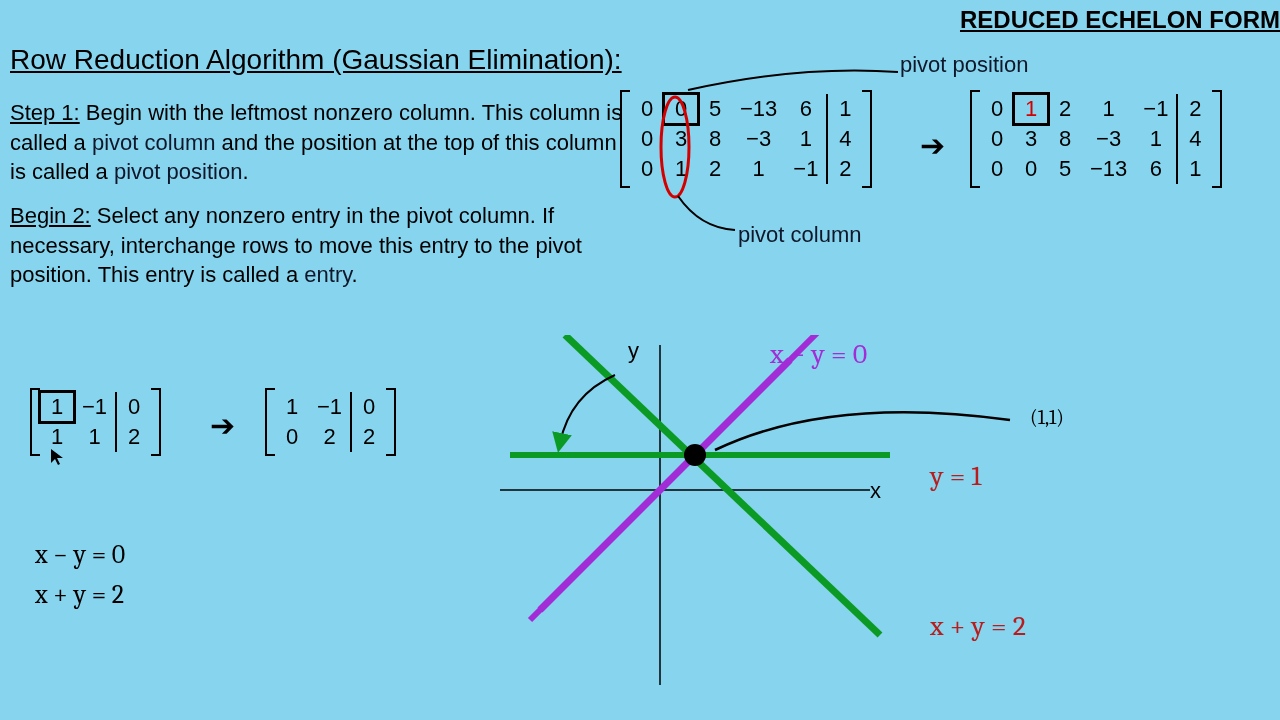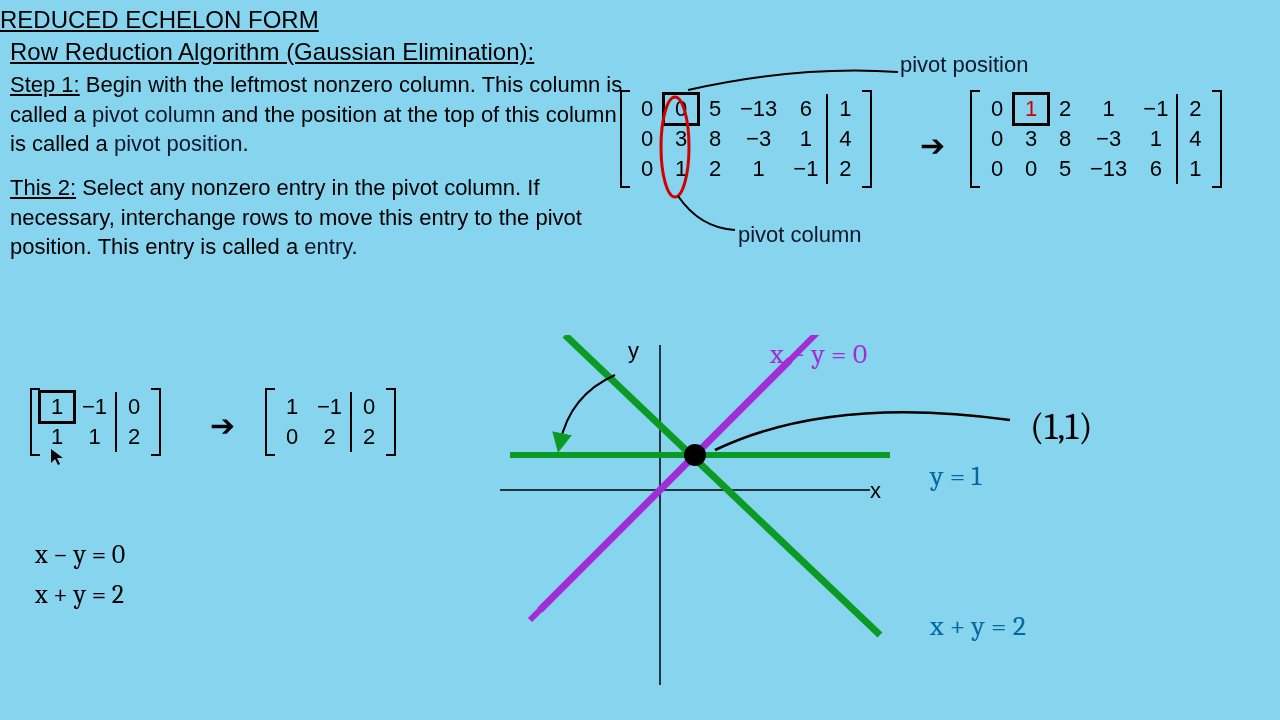"REDUCED ECHELON FORM" .title { font-weight: 400 -> 700; text-align: left -> right }
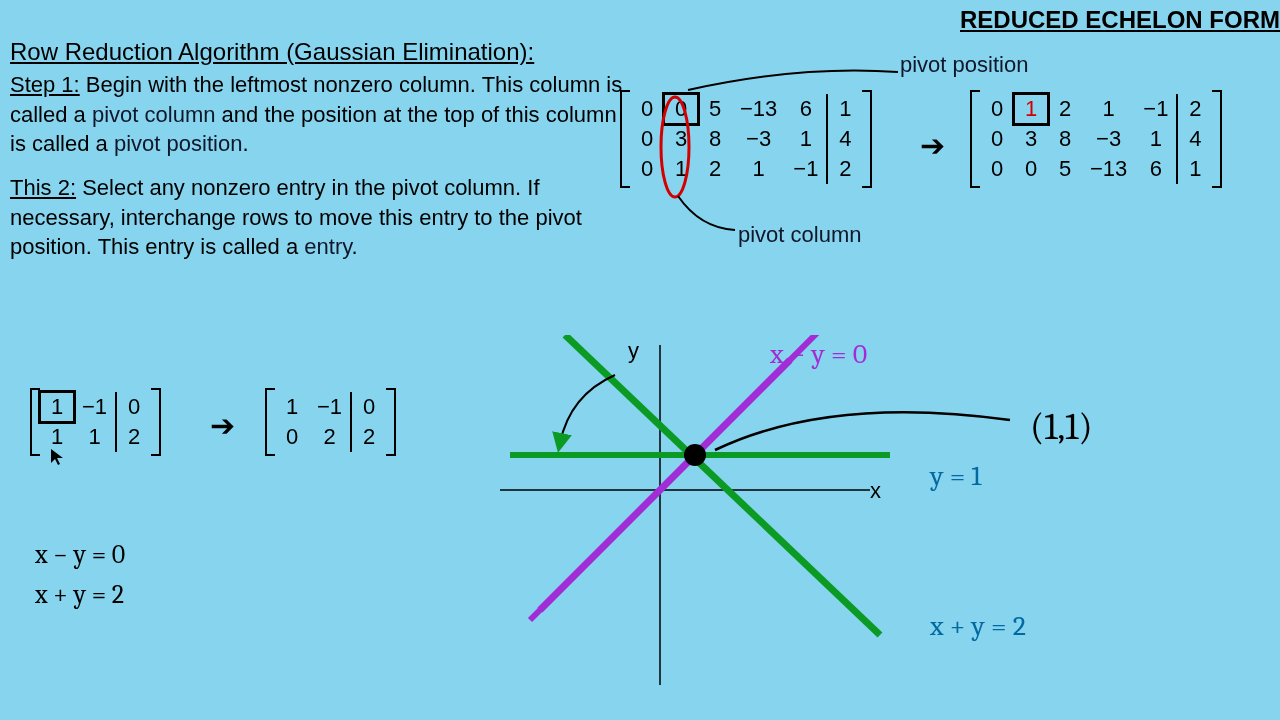"Row Reduction Algorithm (Gaussian" .subtitle { font-size: 24px -> 28px; margin-top: 4px -> 10px }
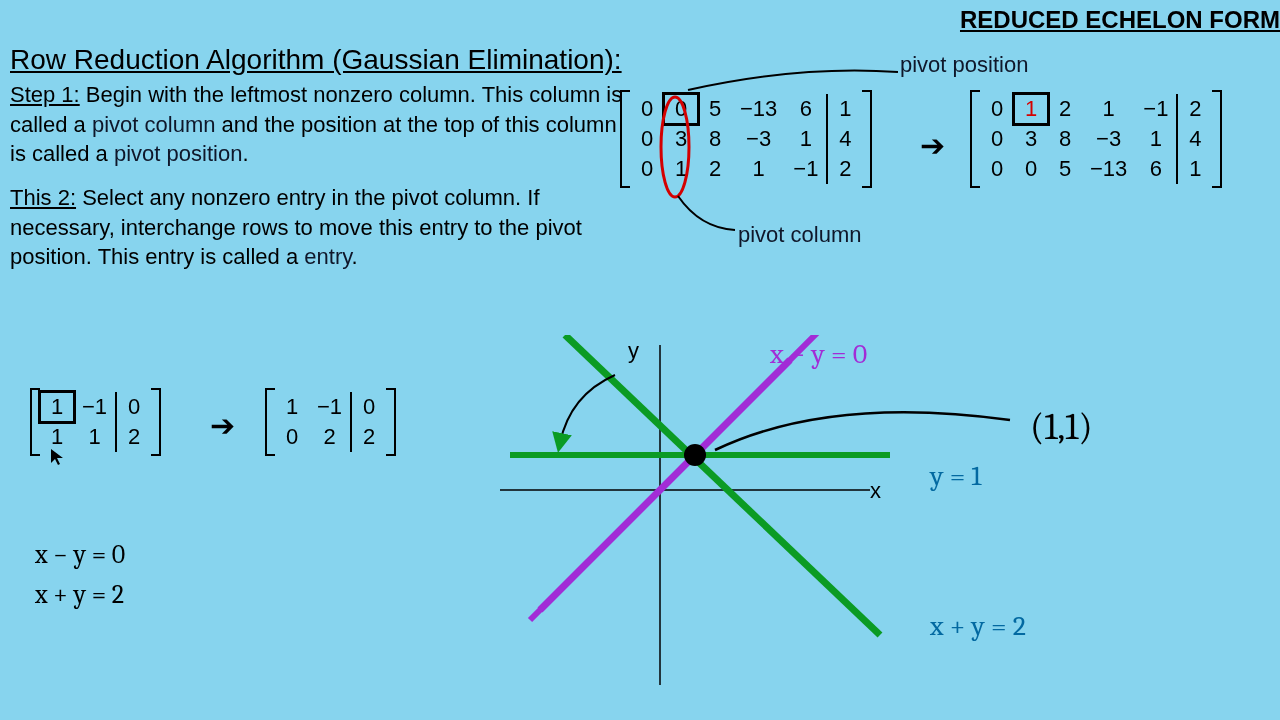"Step 1: Begin with the" .step { margin-top: 4px -> 22px }
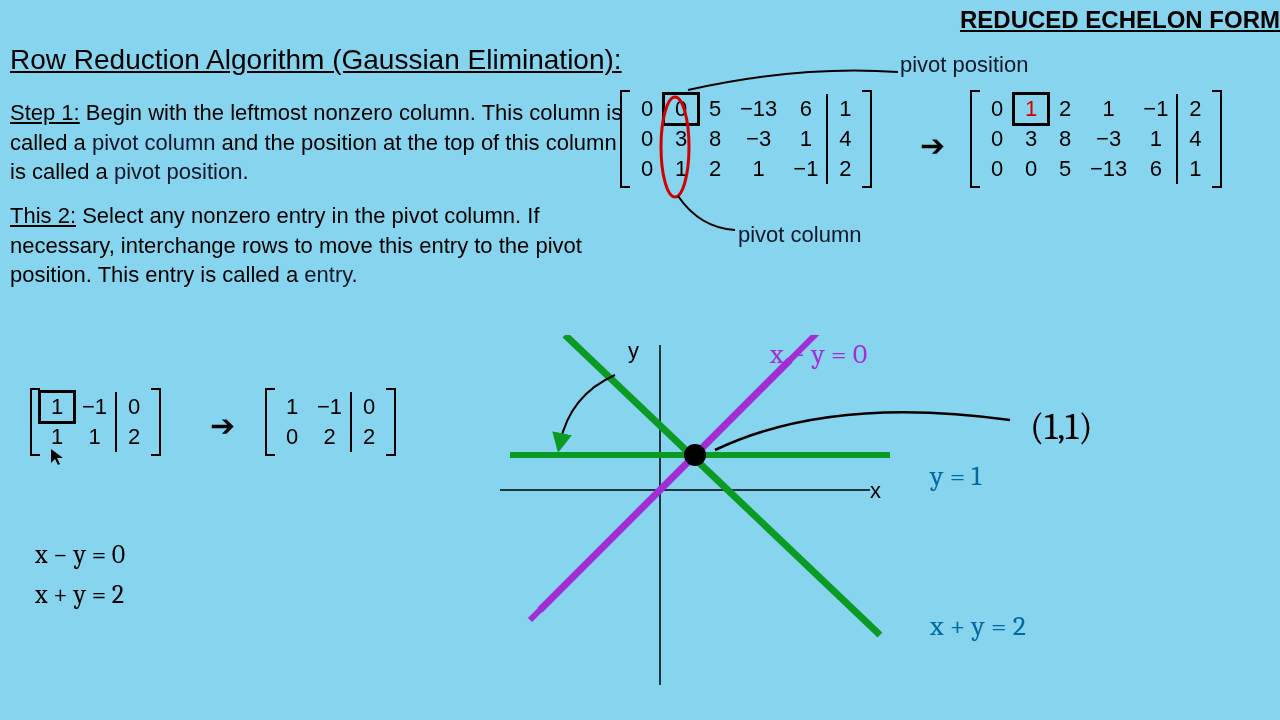"This 2:" span.step-label { text: This -> Begin }
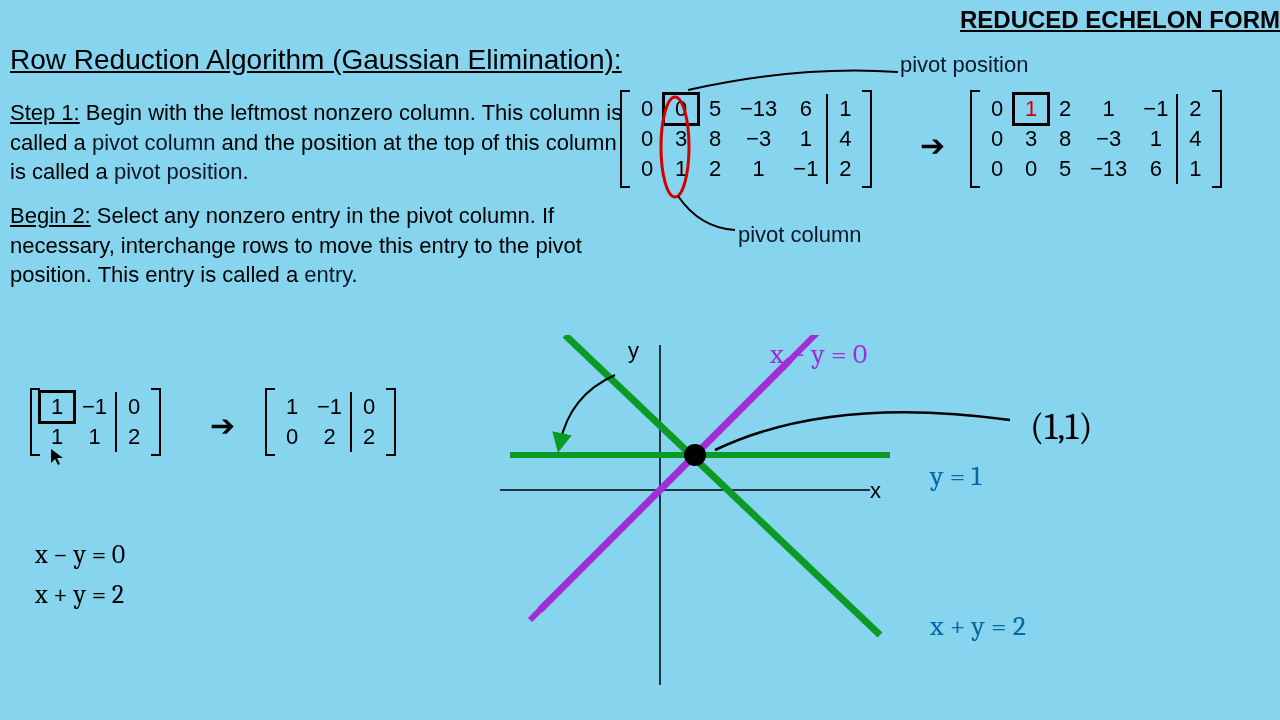"(1,1)" div.abs { font-size: 37px -> 20px }
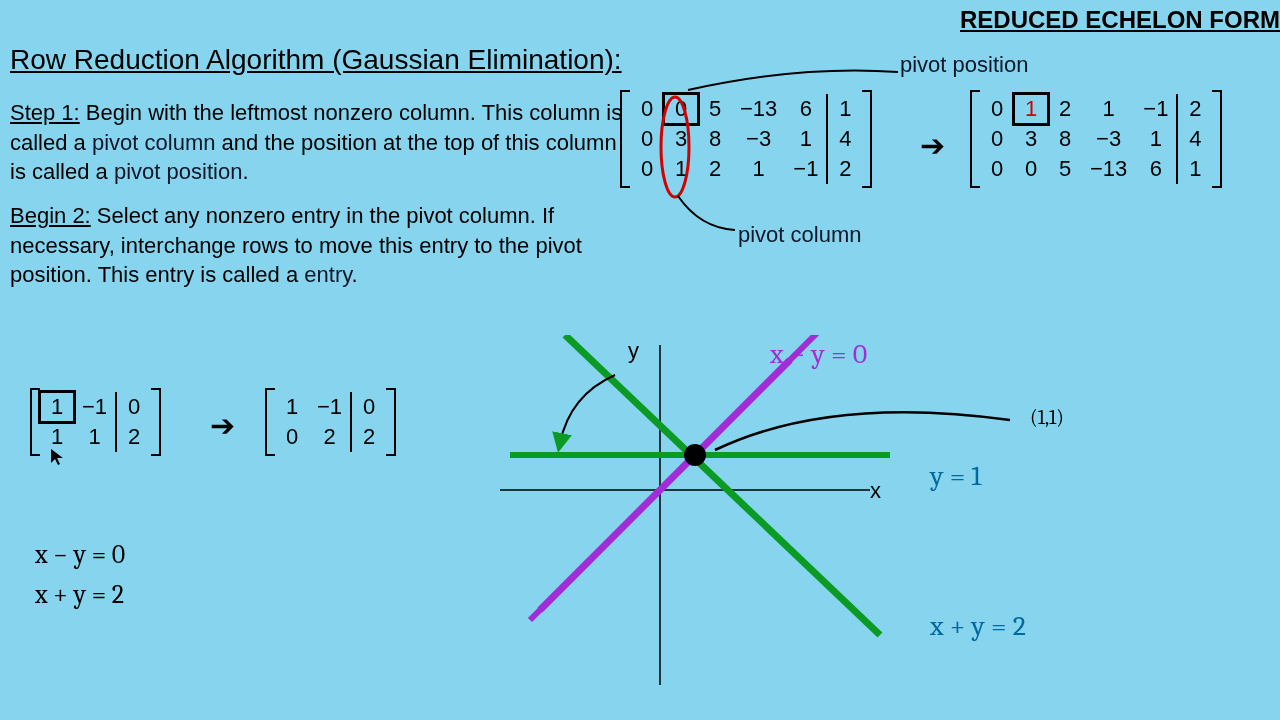"y = 1" .eq-green { color: #0369a1 -> #b91c1c }
